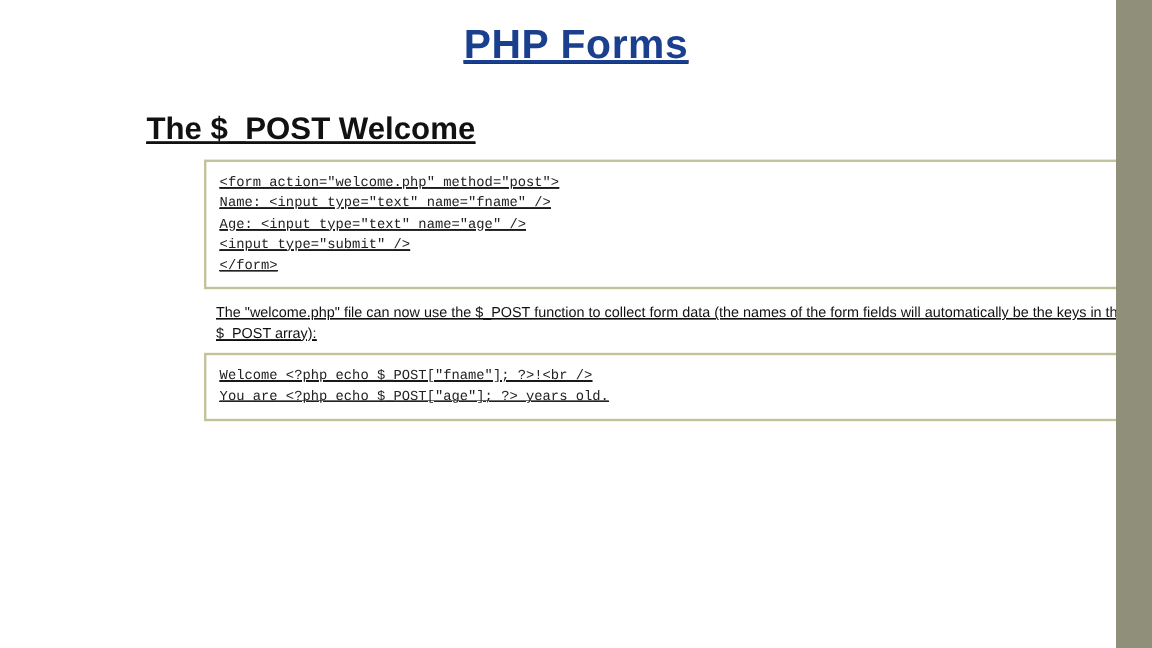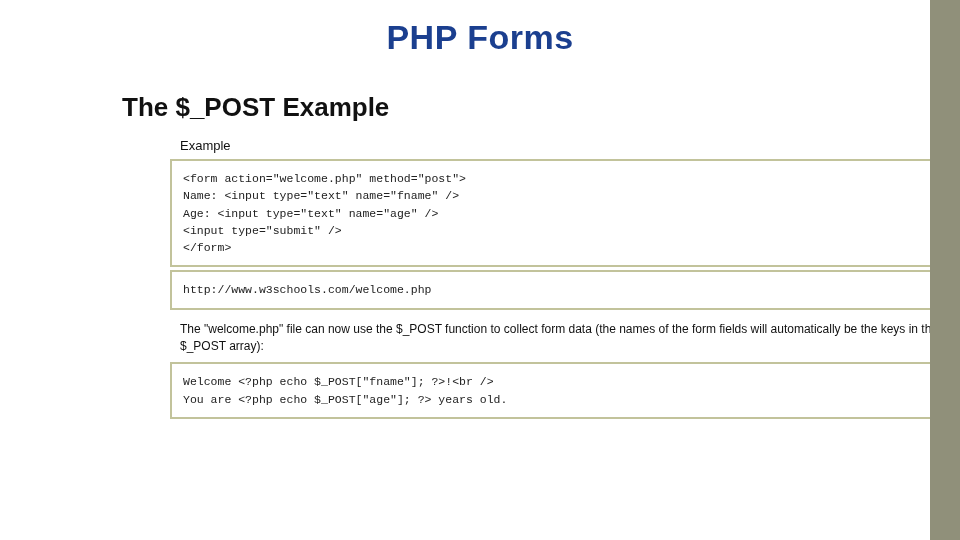"PHP Forms" * { text-decoration: none -> underline }
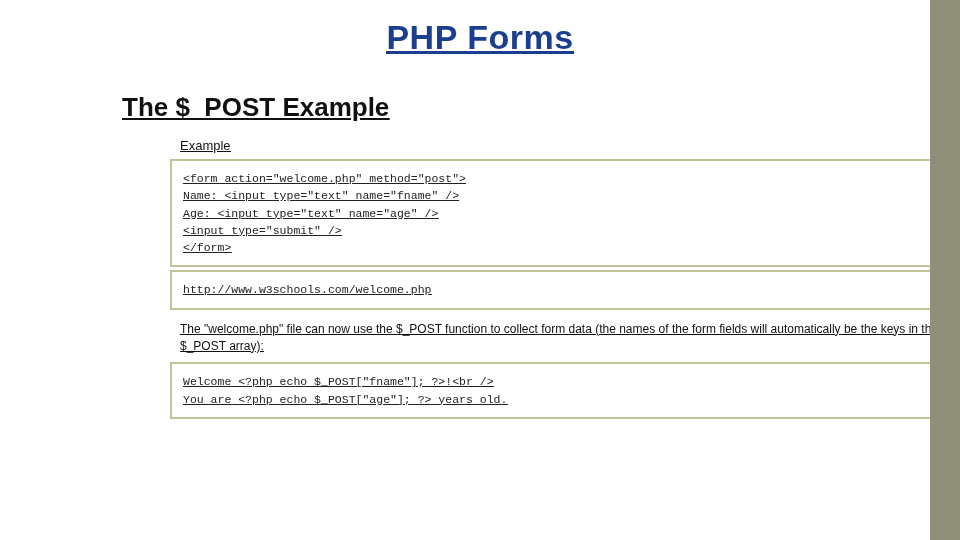"The $_POST Example" div.subtitle { text: Example -> Welcome }
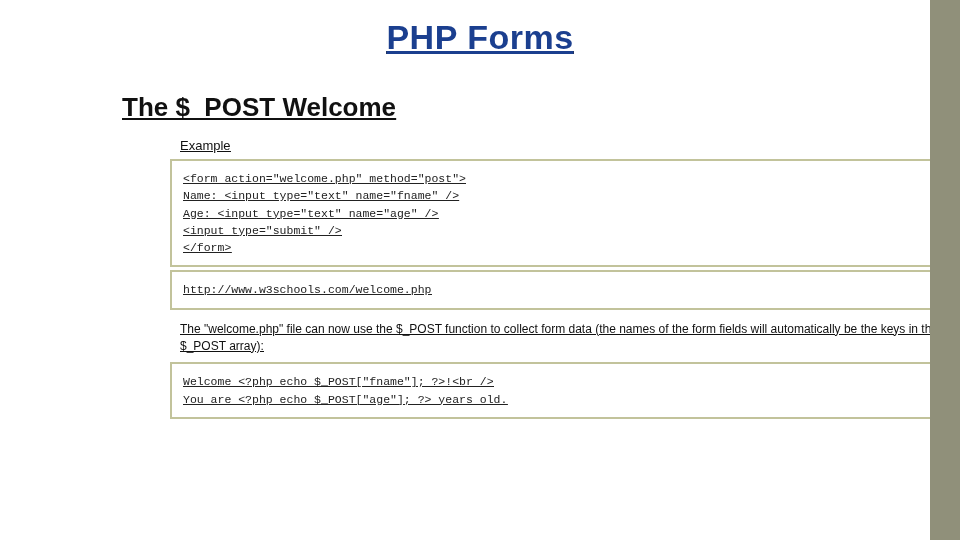"Example" div.label { html: <div>Example</div> -> none }
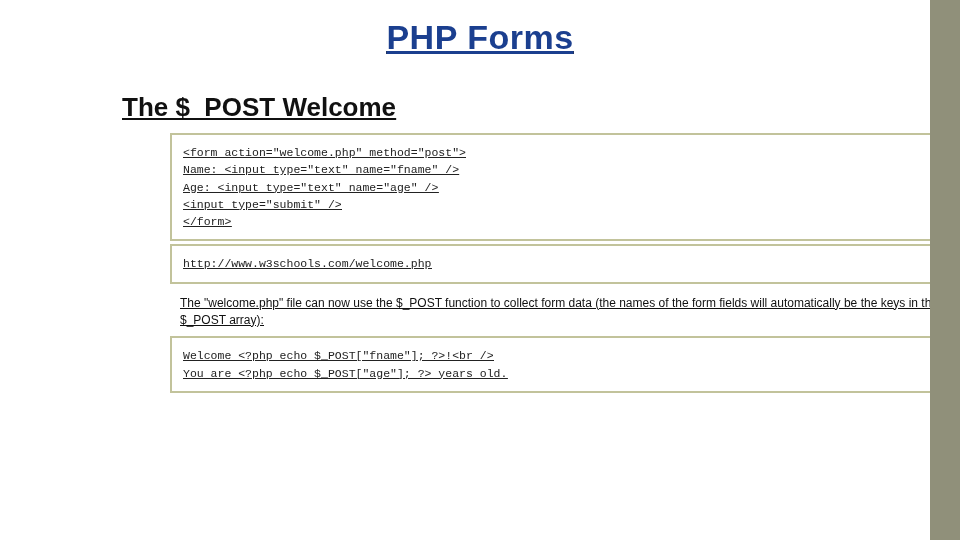"http://www.w3schools.com/welcome.php" div.codebox { html: <div>http://www.w3schools.com/welcome.php</div> -> none }
